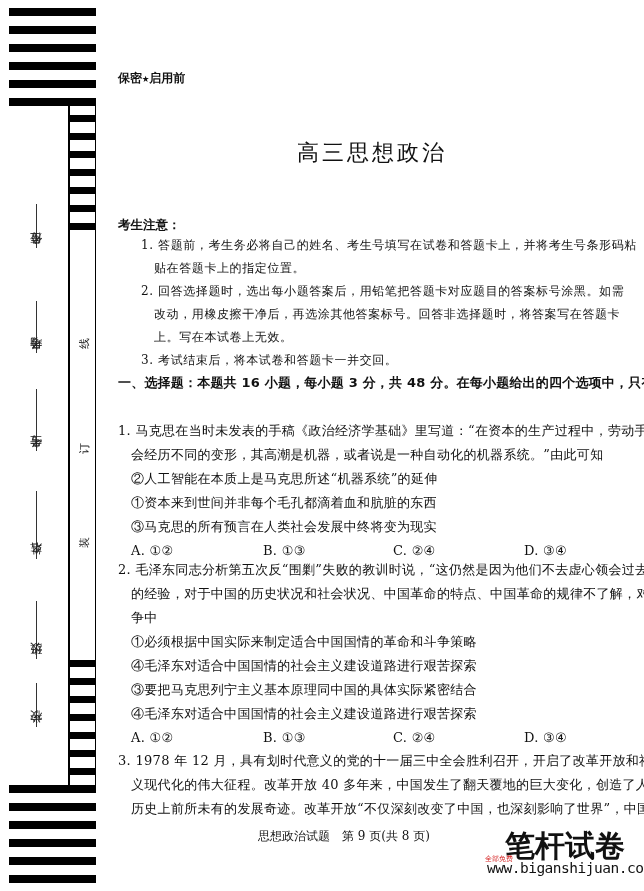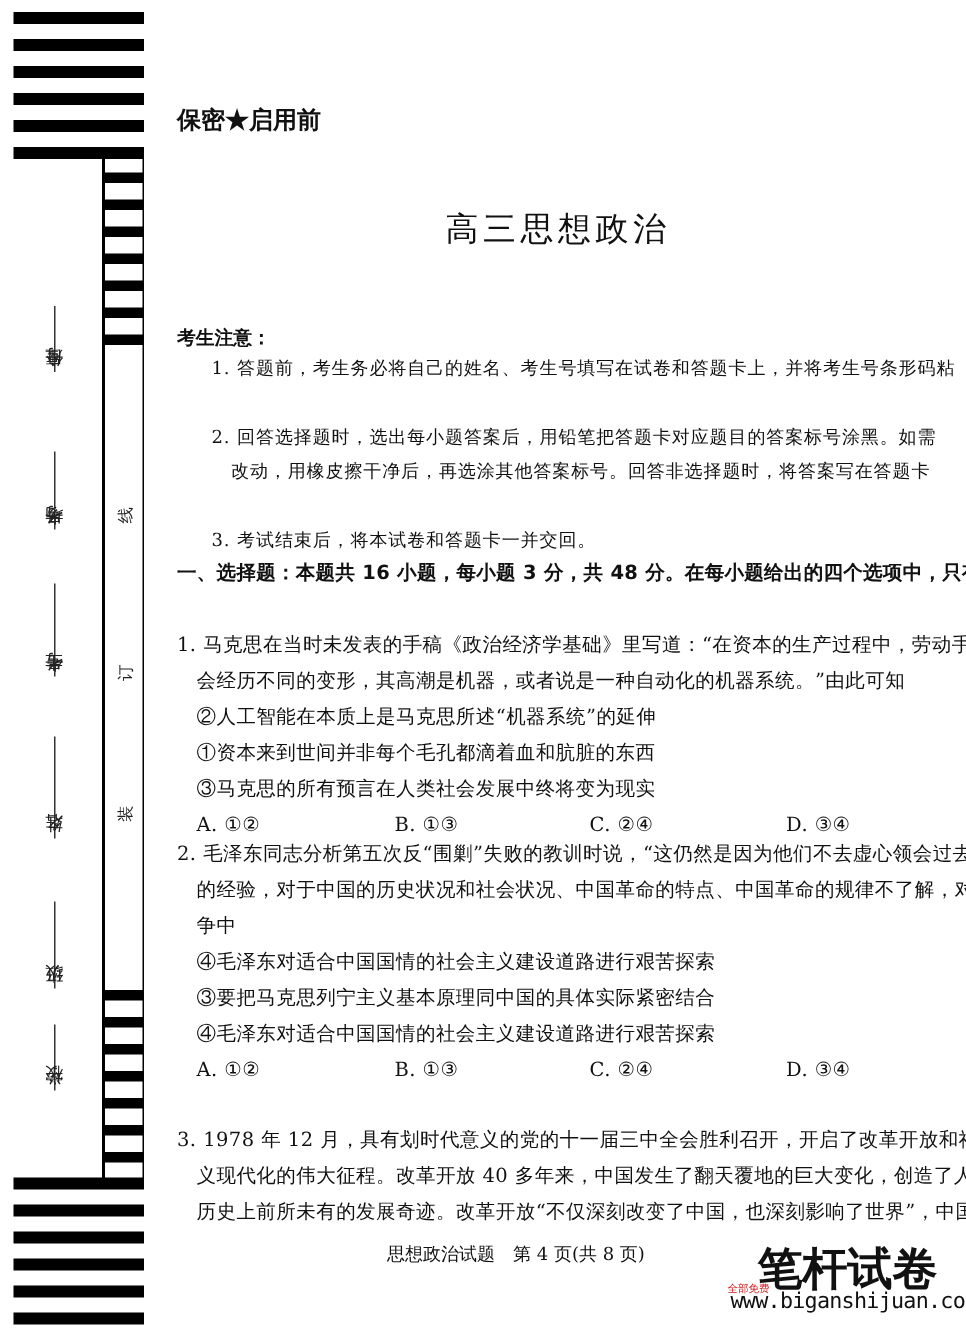"保密★启用前" .secret { font-family: Liberation Serif, serif -> Liberation Mono, monospace; font-size: 16px -> 12px }
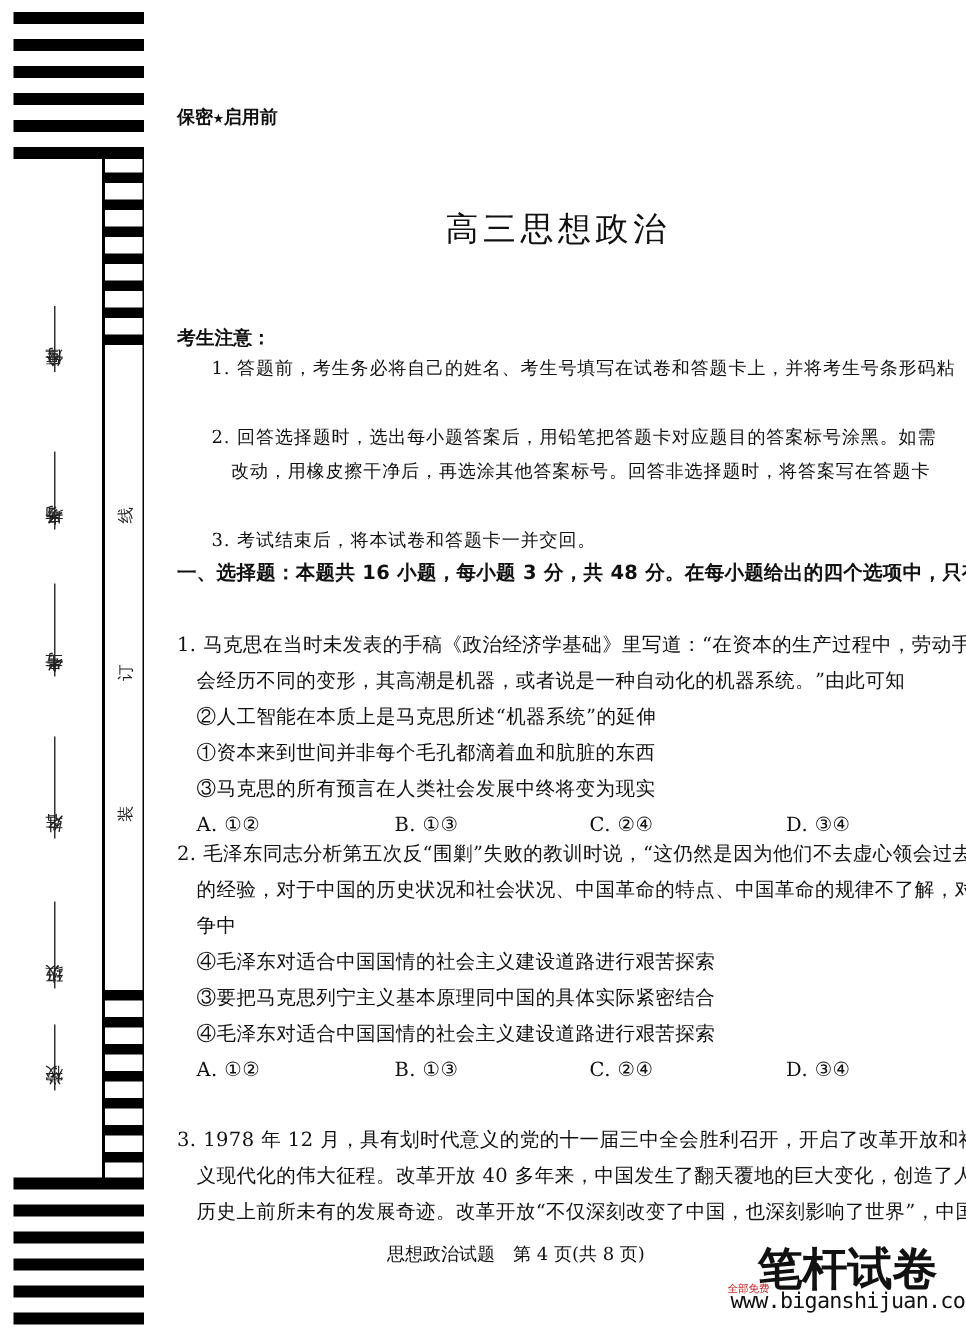"贴在答题卡上的指定位置。" span.cont { html: none -> <span>贴在答题卡上的指定位置。</span> }
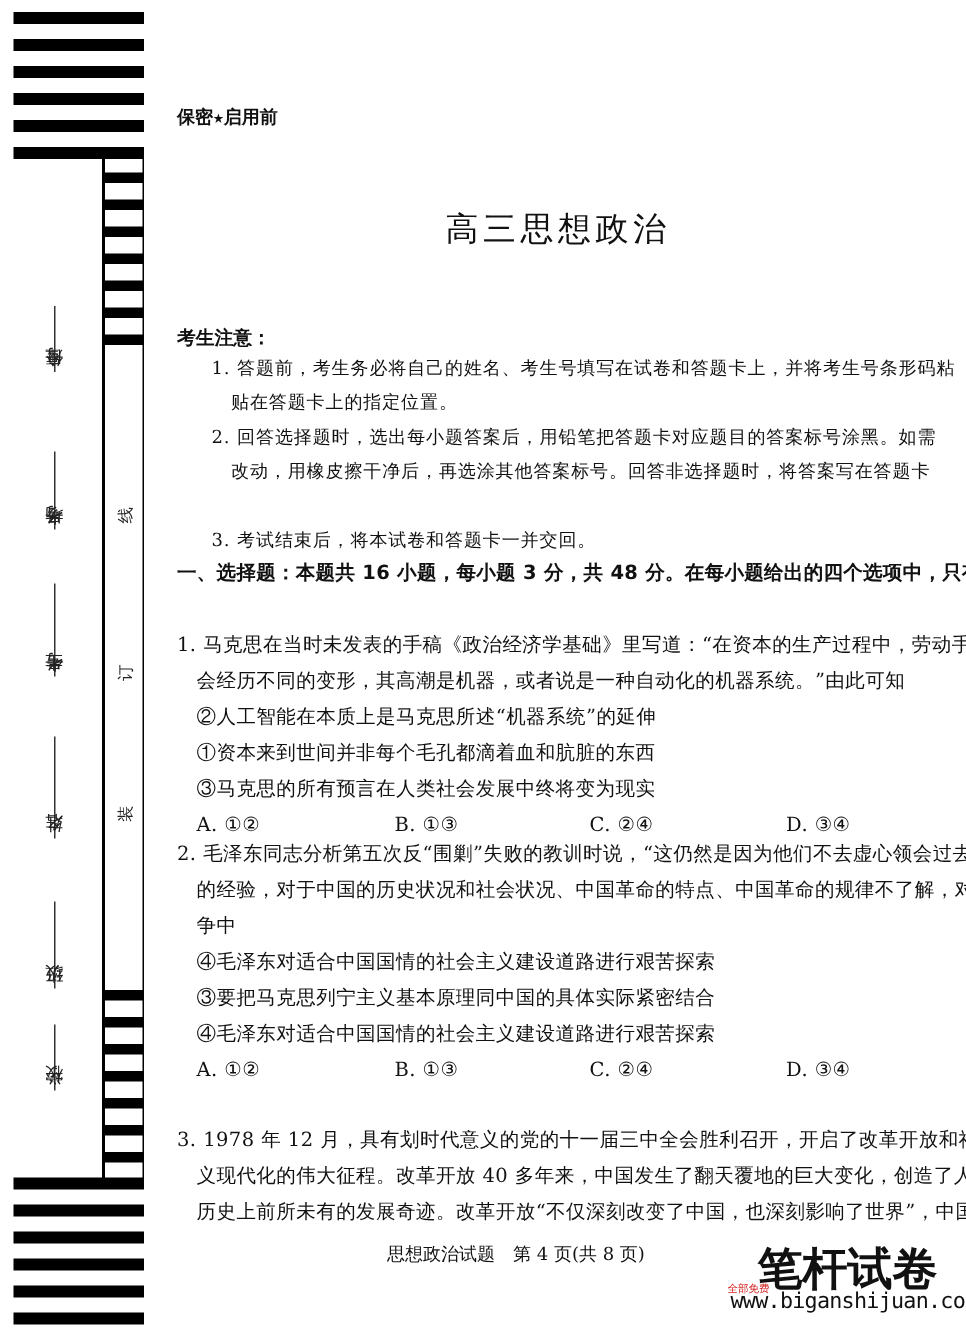"上。写在本试卷上无效。" span.cont { html: none -> <span>上。写在本试卷上无效。</span> }
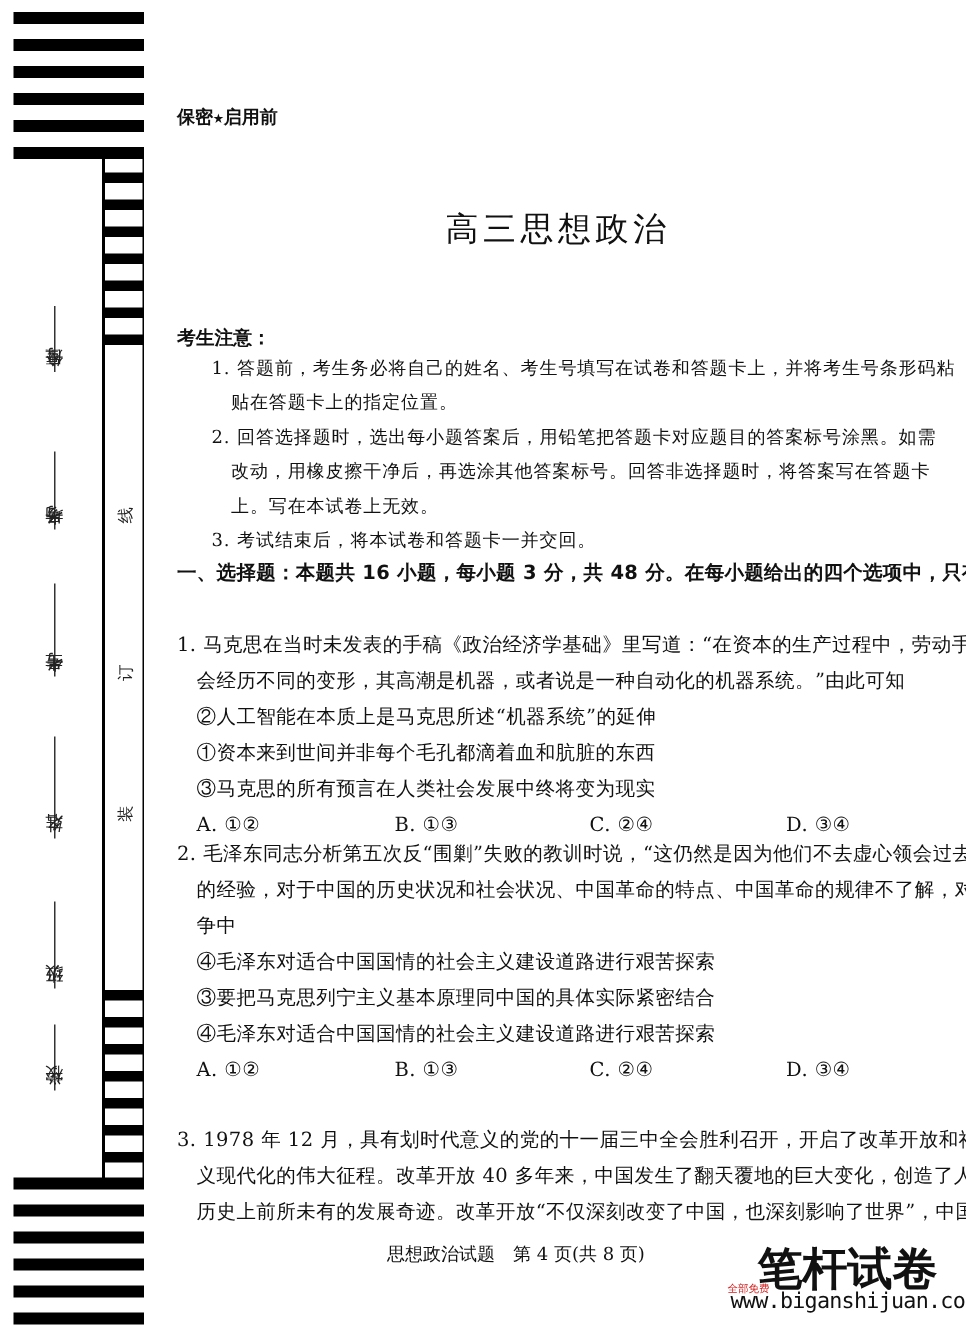"①必须根据中国实际来制定适合中国国情的革命和斗争策略" span.line { html: none -> <span>①必须根据中国实际来制定适合中国国情的革命和斗争策略</span> }
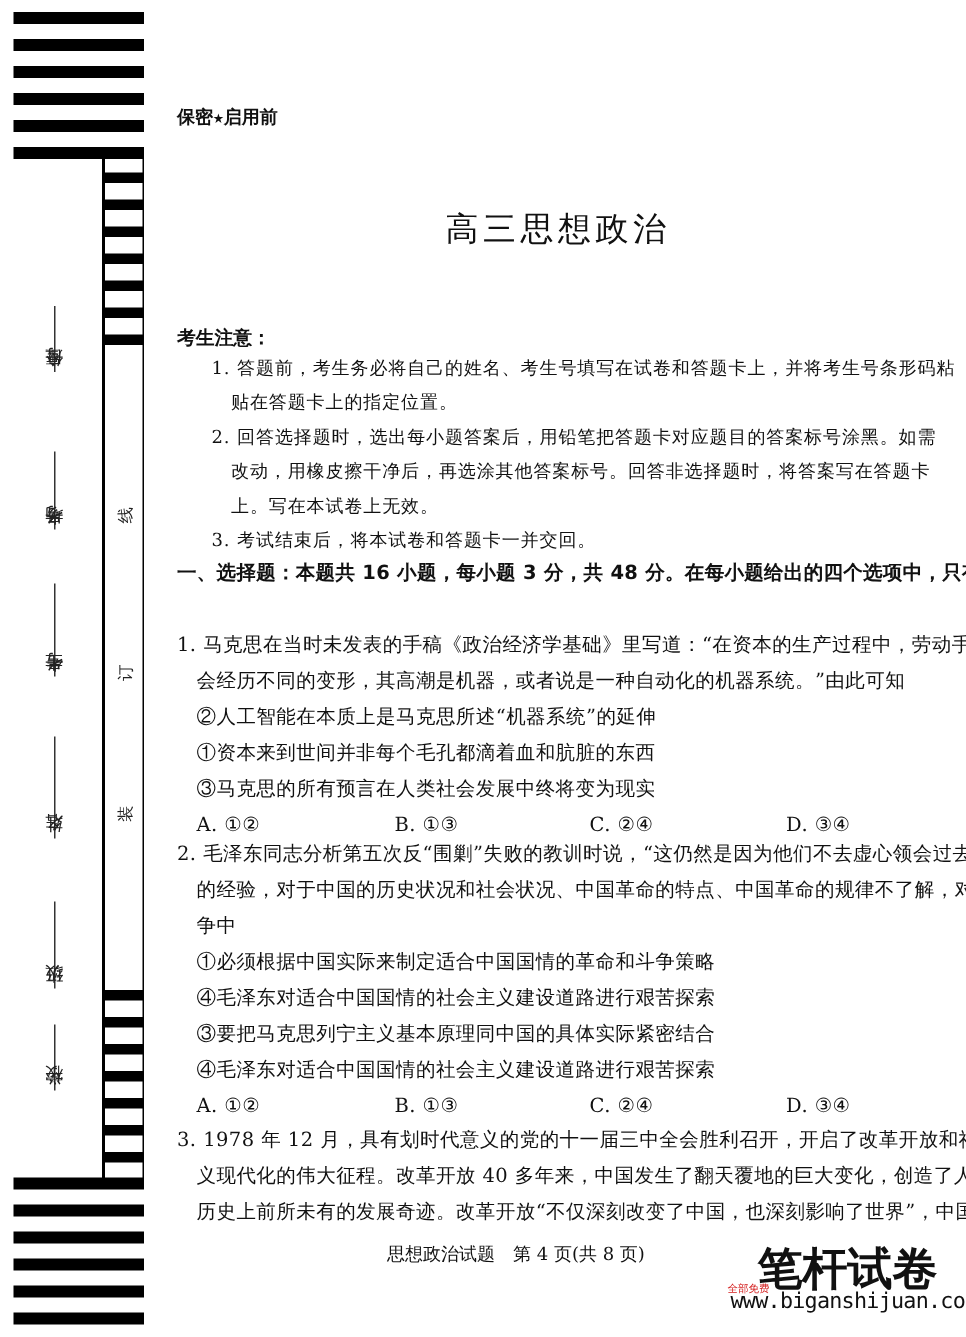"思想政治试题 第 4 页(共 8" div.footer { text: 4 -> 9 }
